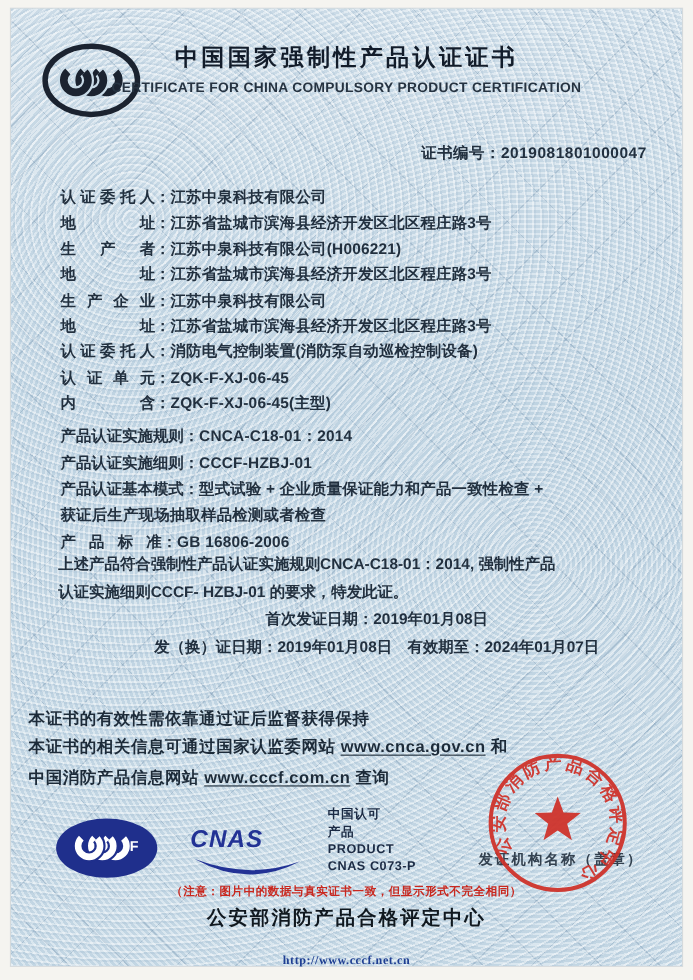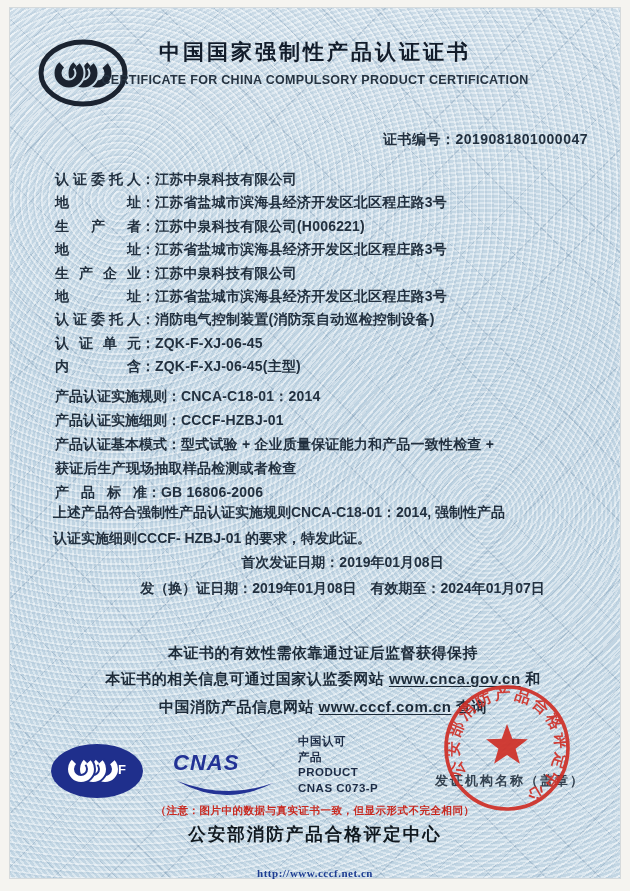"本证书的有效性需依靠通过证后监督获得保持" .fline { text-align: center -> left }
